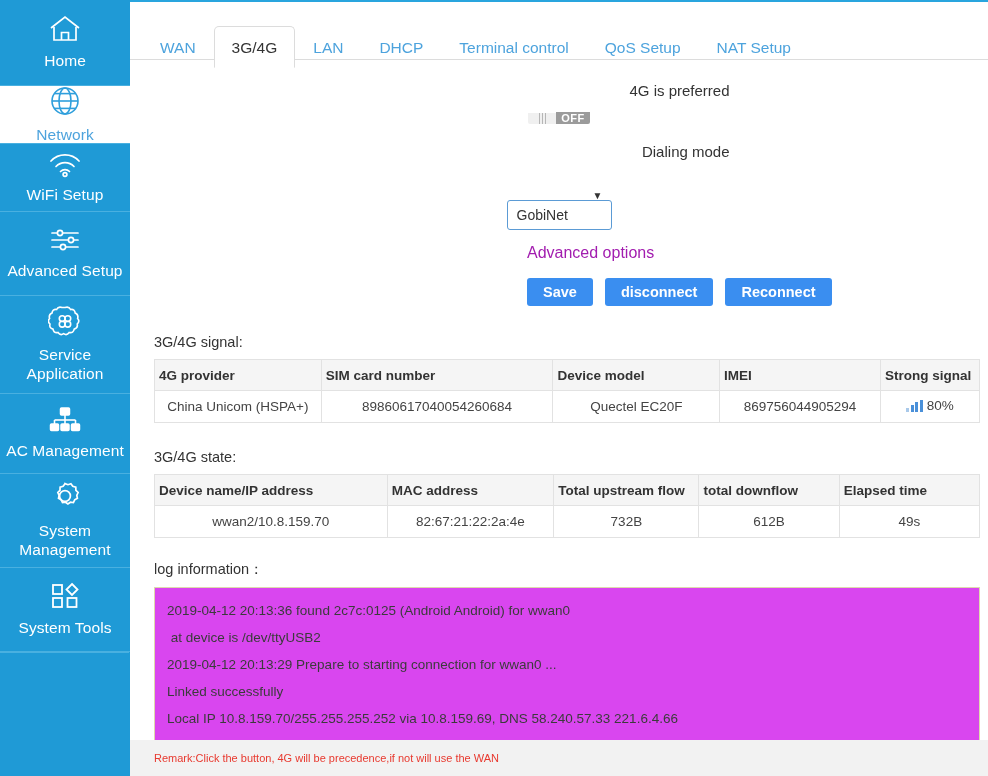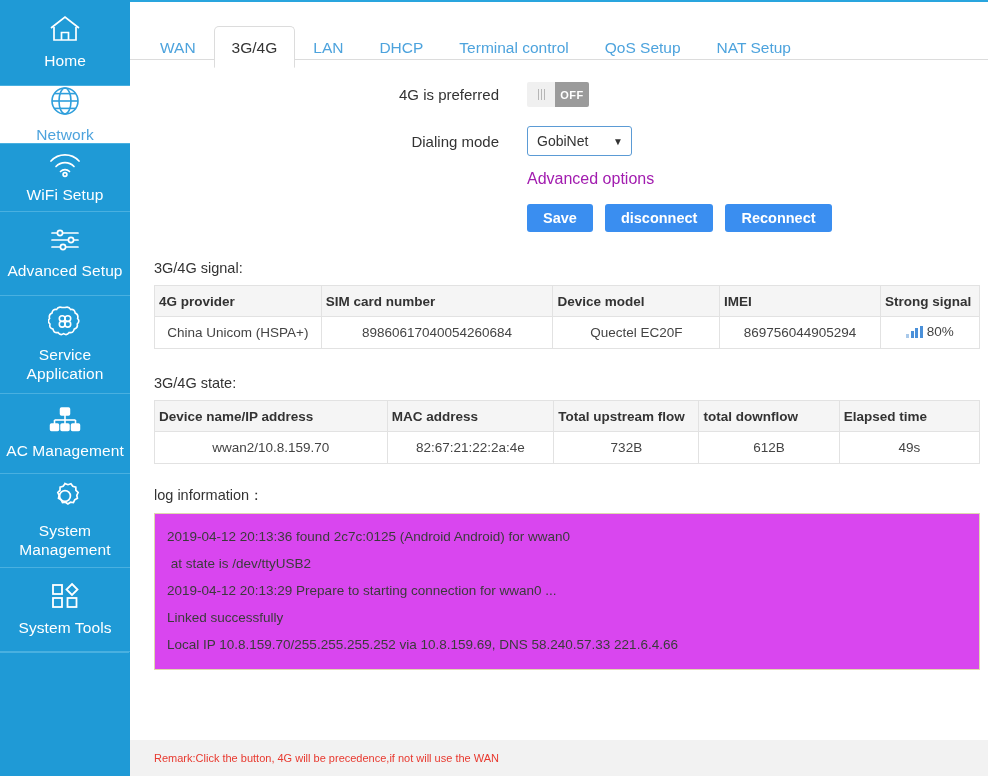"4G is preferred" .form-row { flex-direction: none -> column }
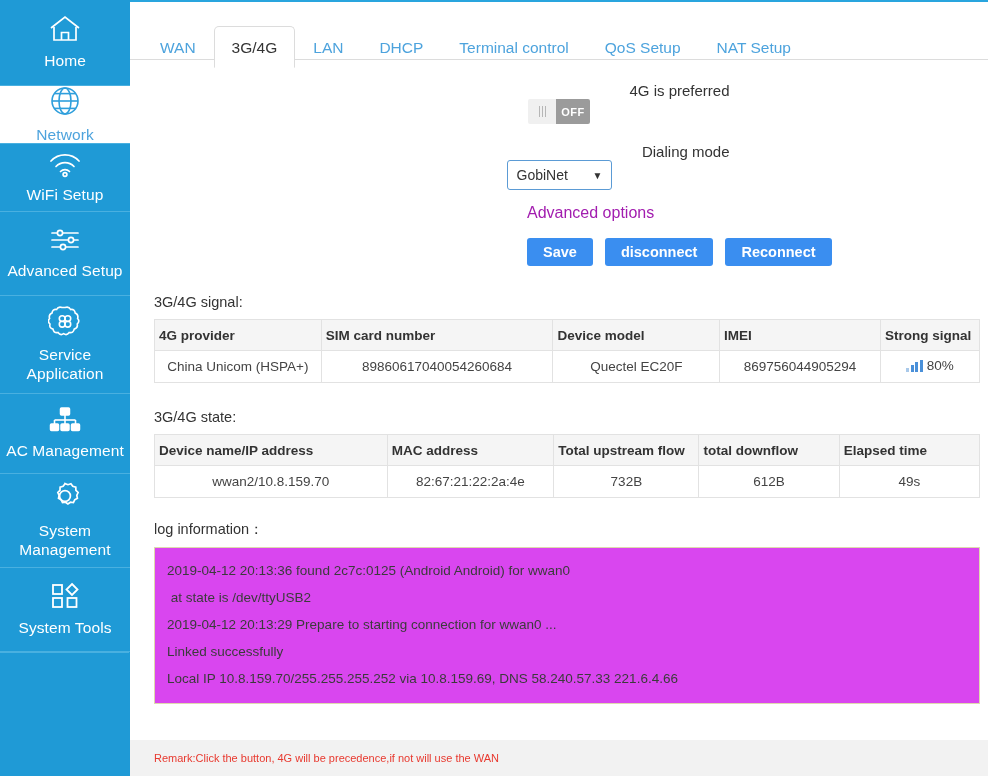"OFF" .toggle { align-items: none -> flex-end }
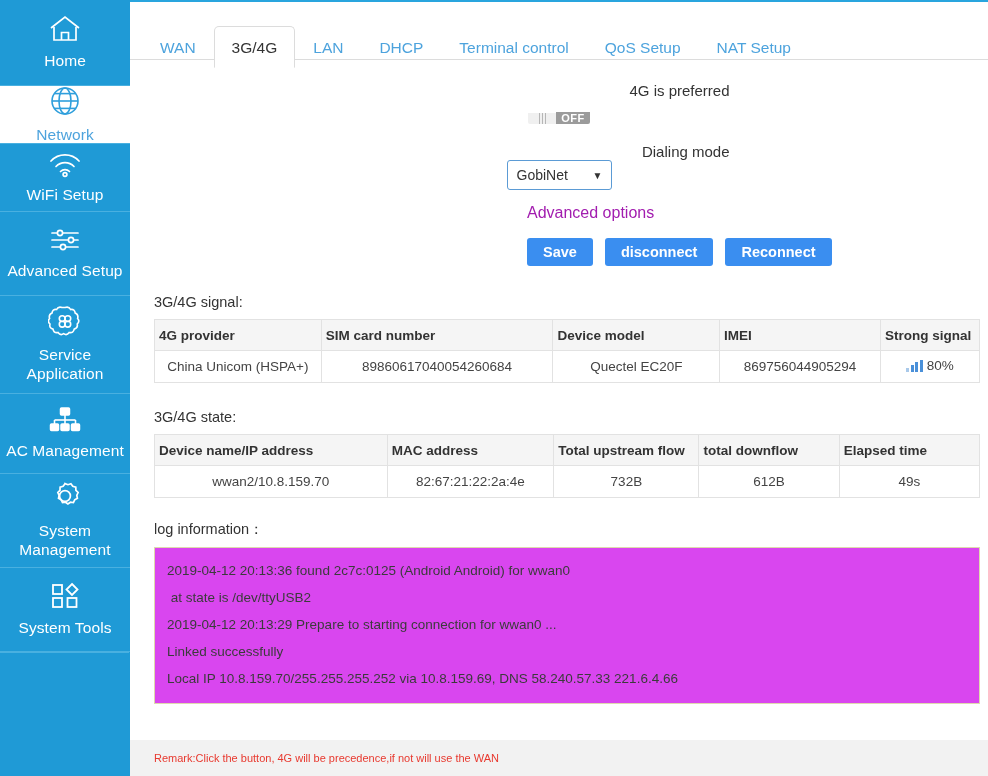"GobiNet" select.styled { margin-top: none -> 40px }
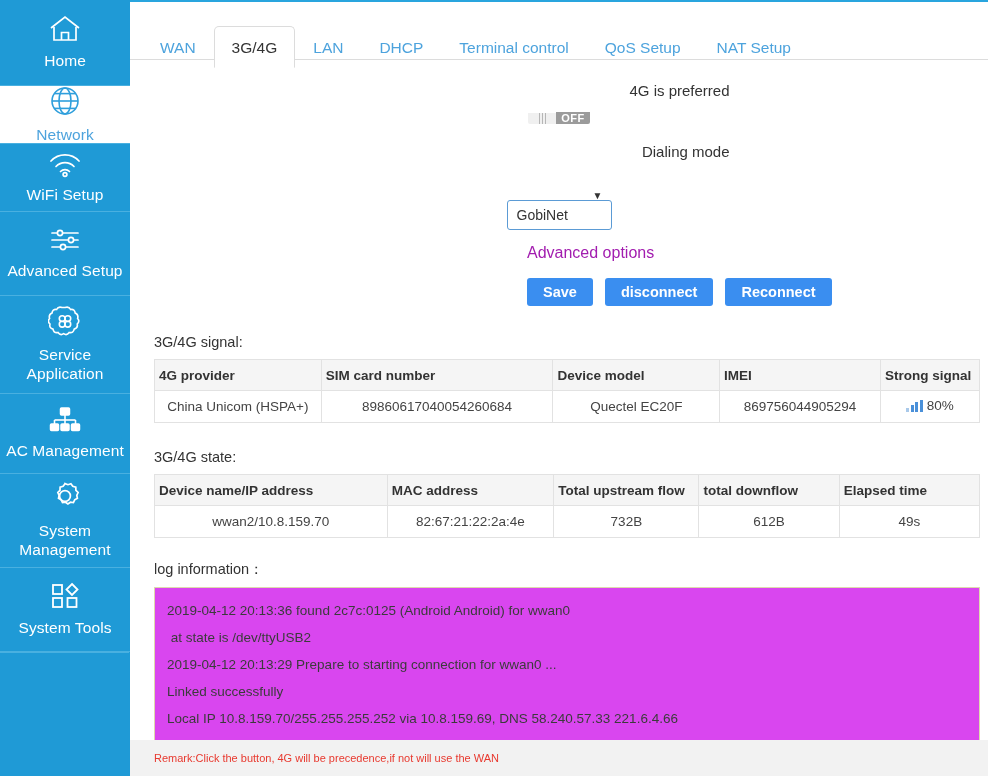"at state is /dev/ttyUSB2" div.log-line { text: state -> device }
